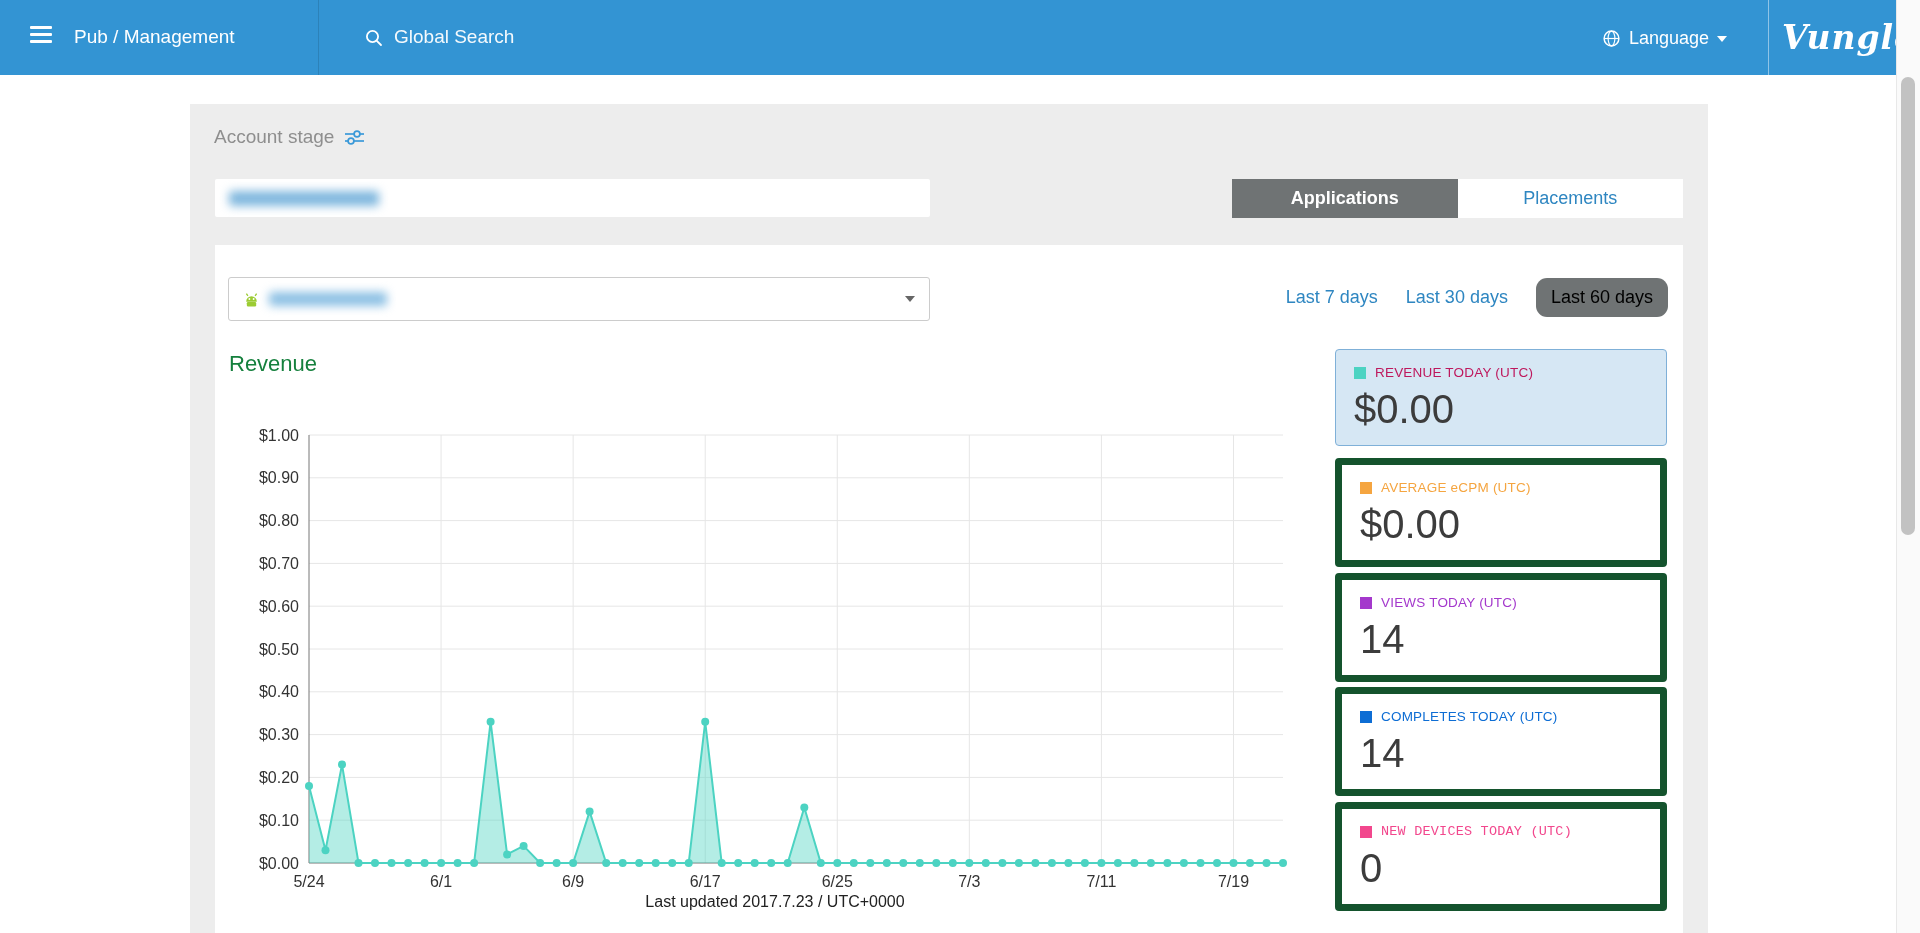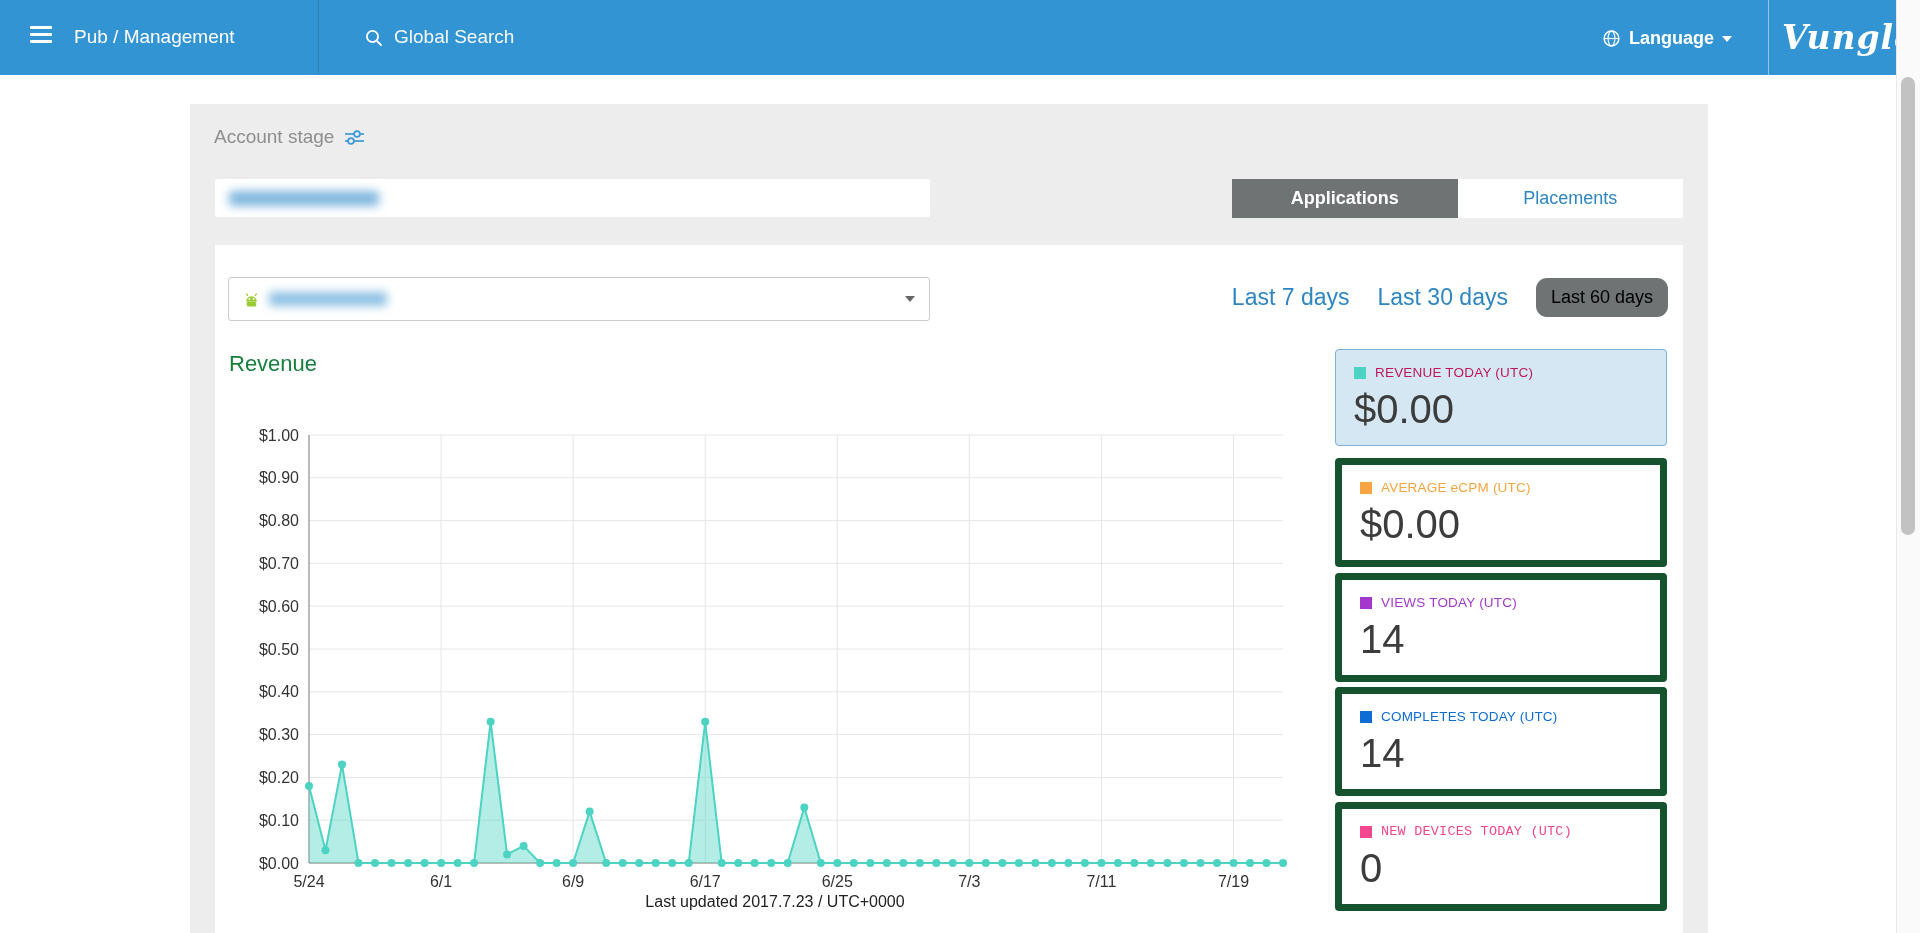"Language" .lang { font-weight: bold -> none }
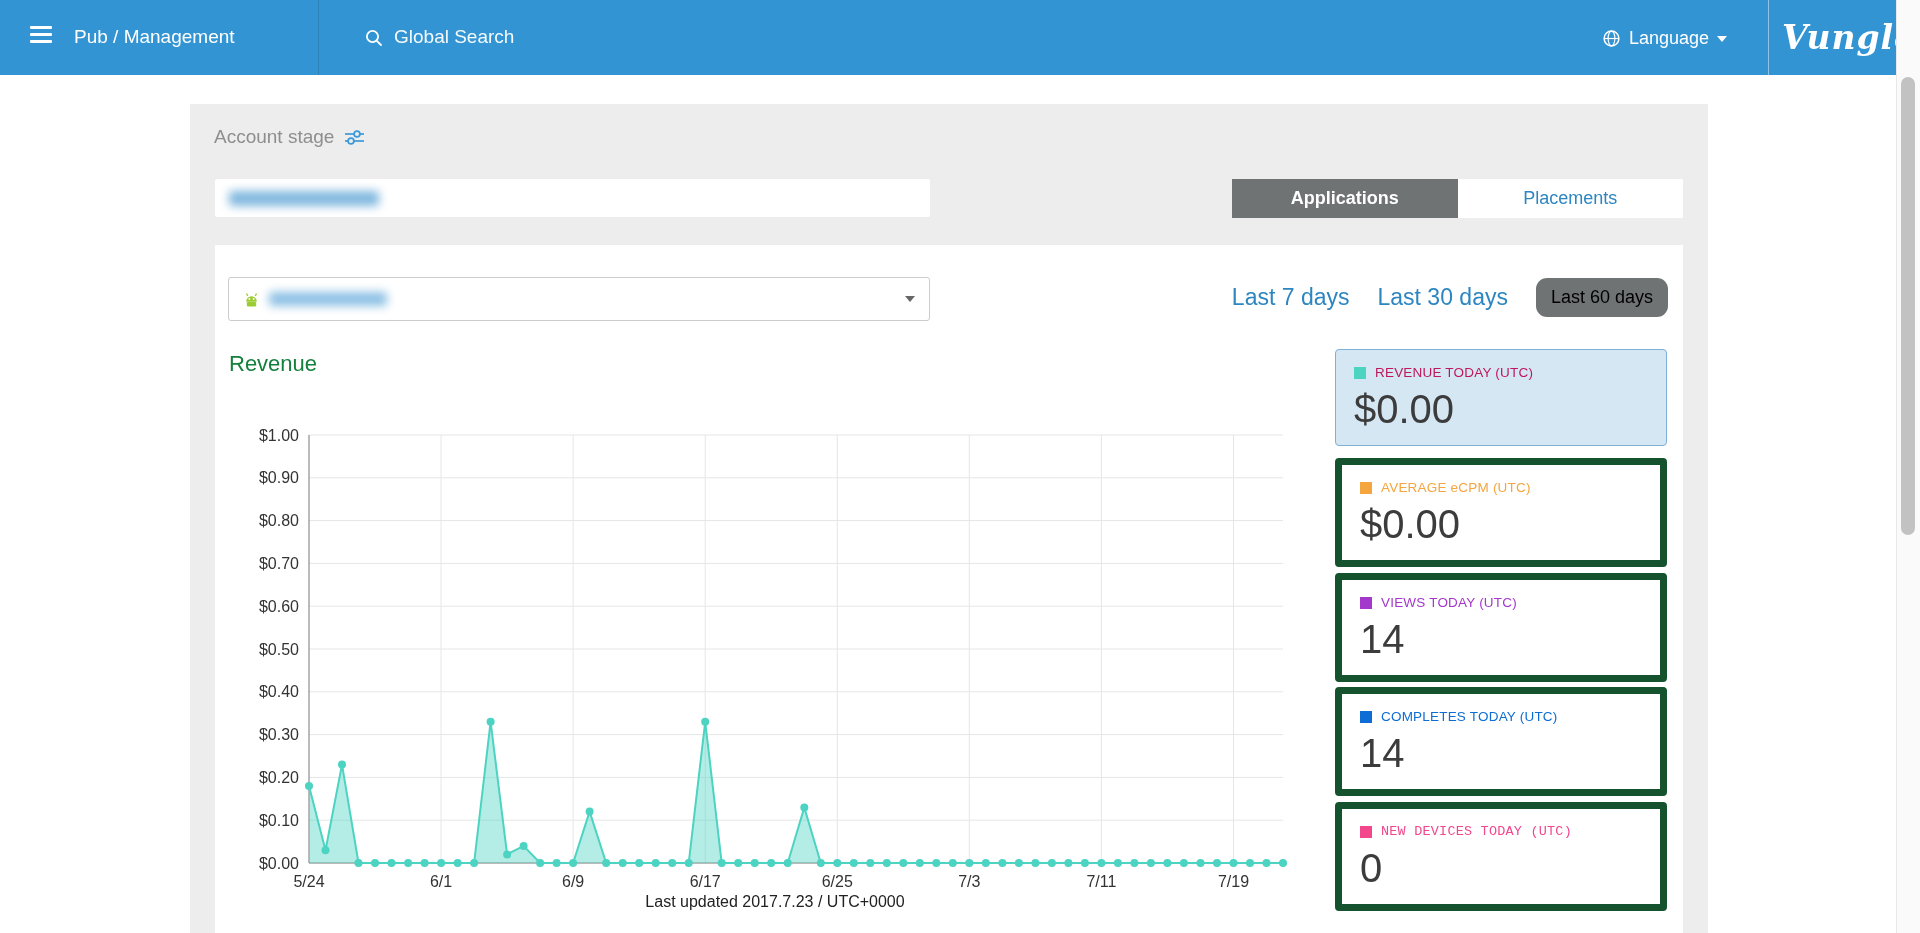"Last 7 days" .range-link { font-size: 23px -> 18px }
